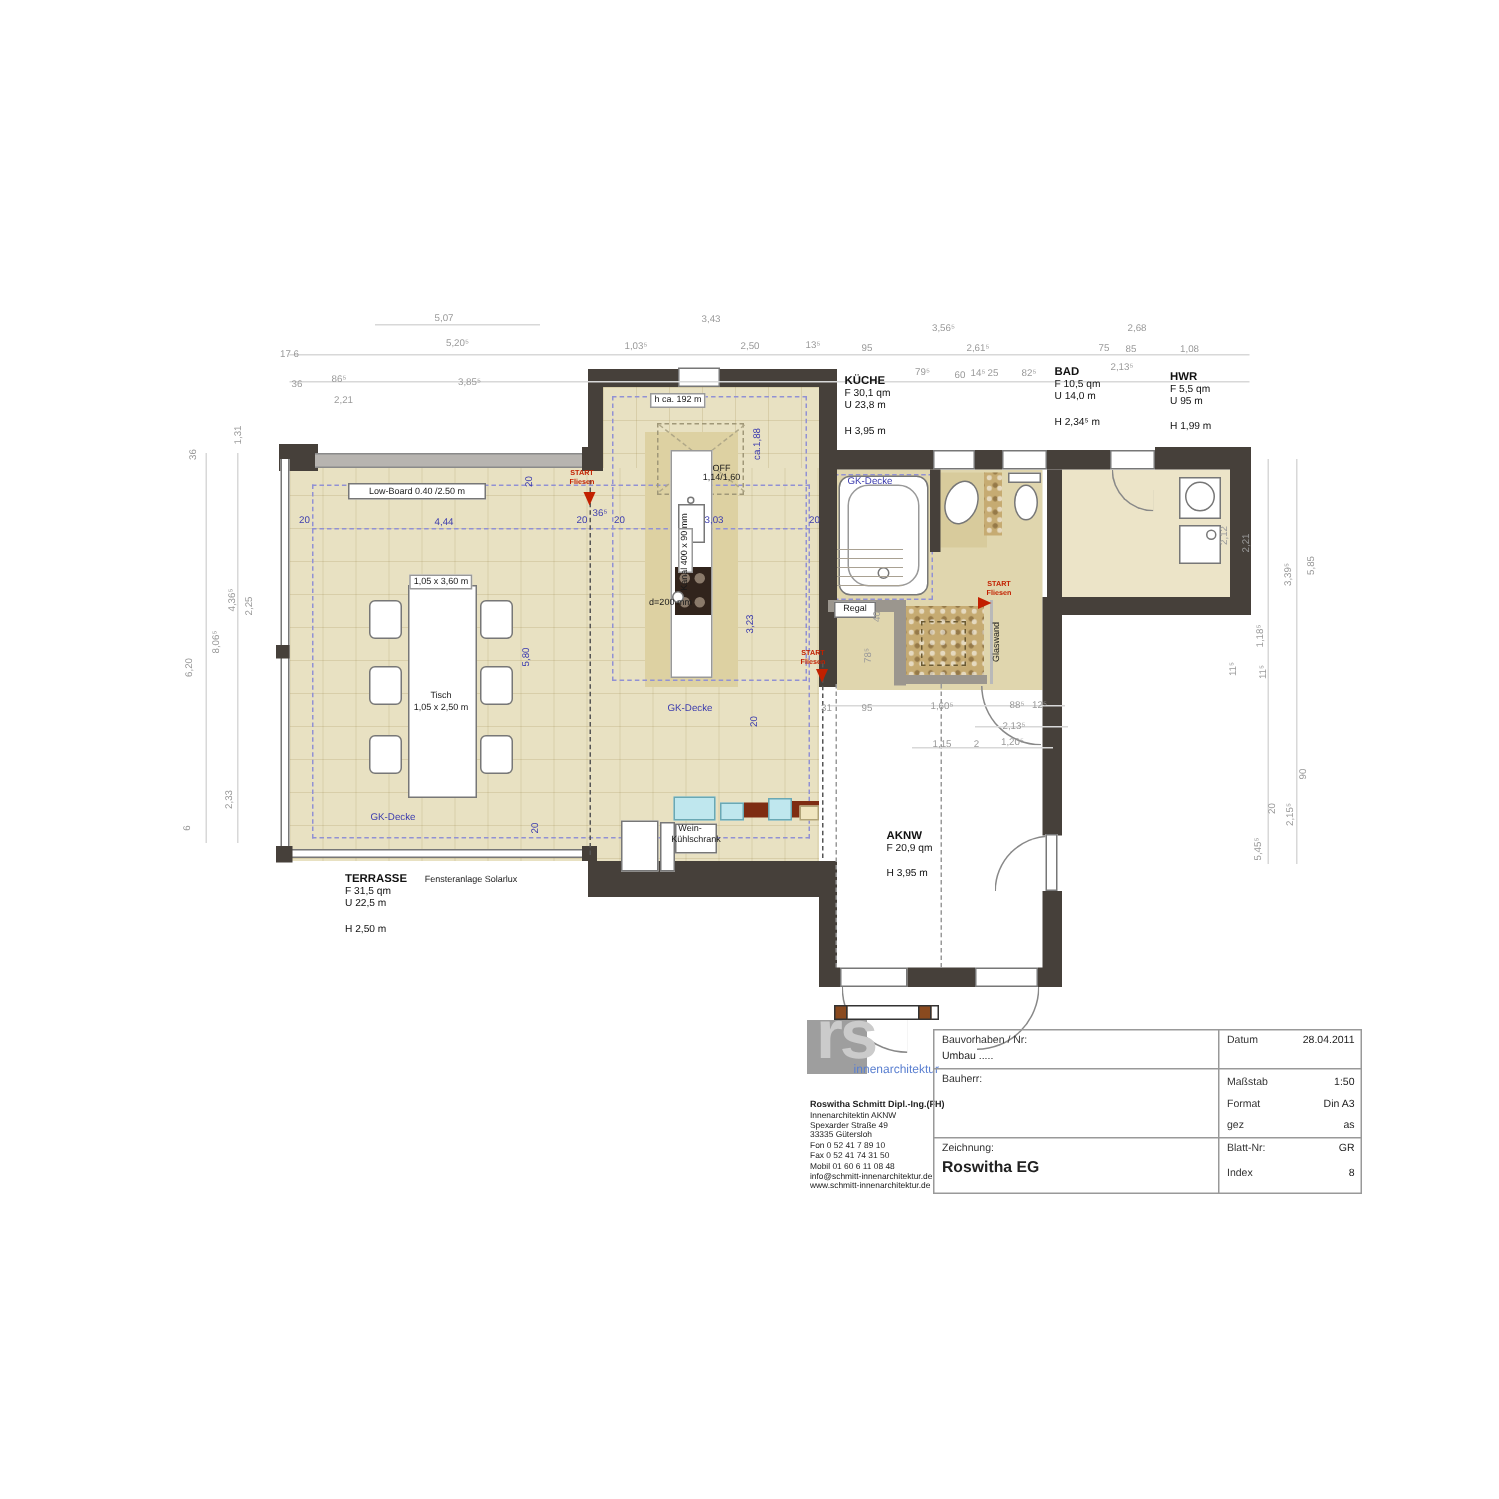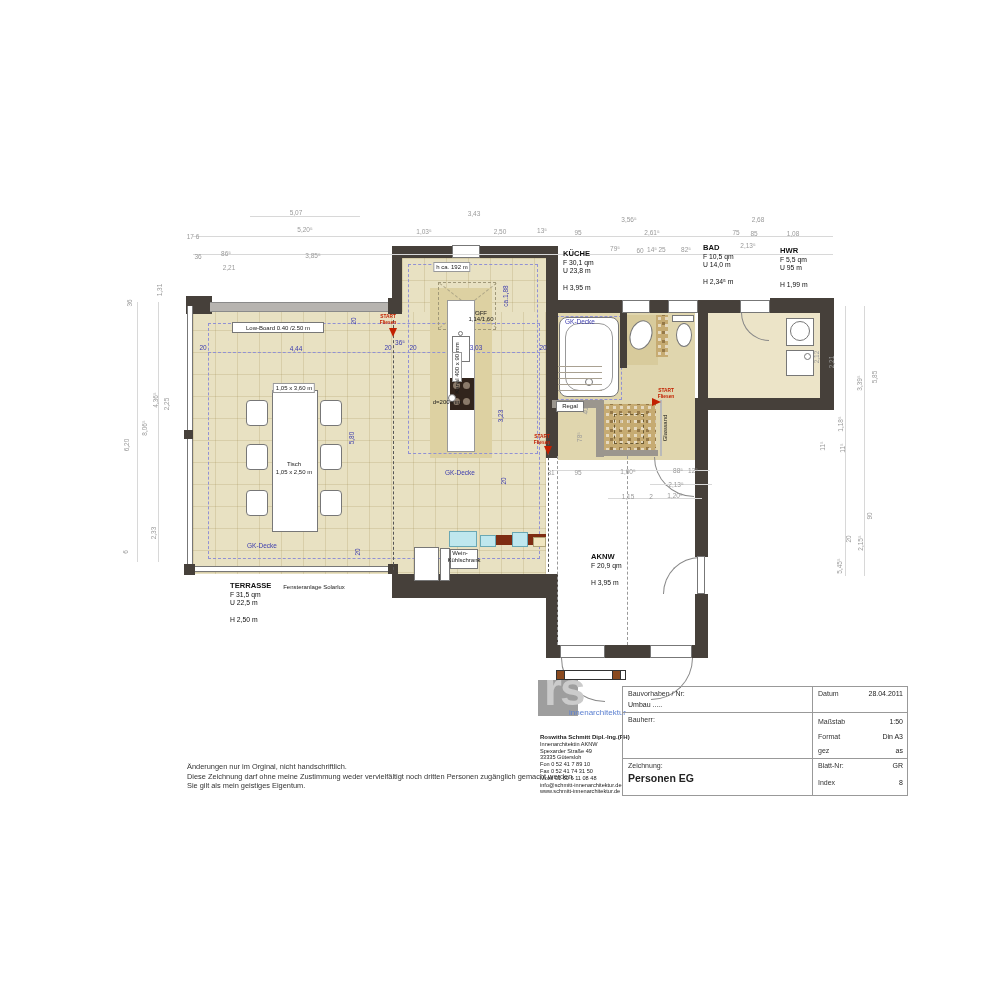"Änderungen nur im Orginal, nicht" div { html: <div> <div>Änderungen nur im Orginal, nicht handschriftlich.</div> <div>Diese Zeichnung darf ohne meine Zustimmung weder vervielfältigt noch dritten Personen zugänglich gemacht werden.</div> <div>Sie gilt als mein geistiges Eigentum.</div> </div> -> none }
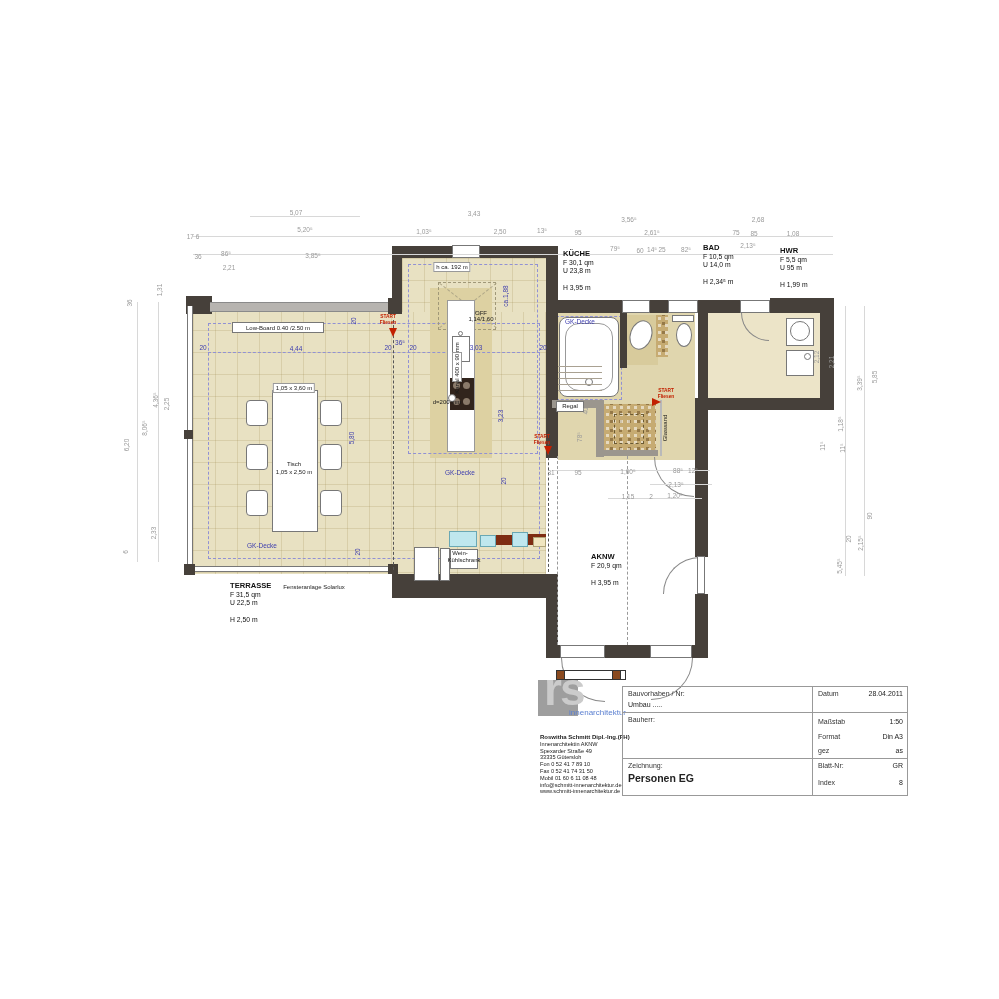"Personen EG" div.tb-value { text: Personen -> Roswitha }
